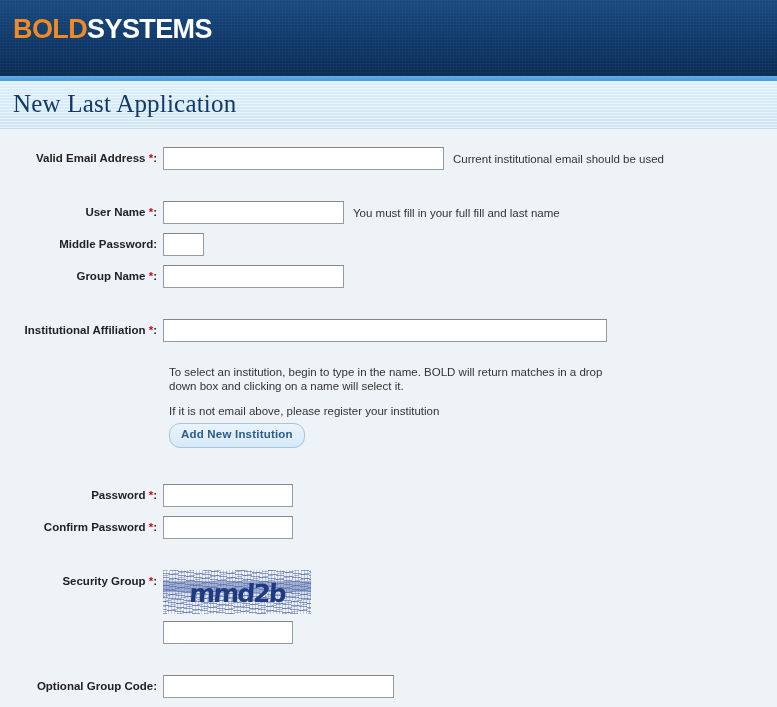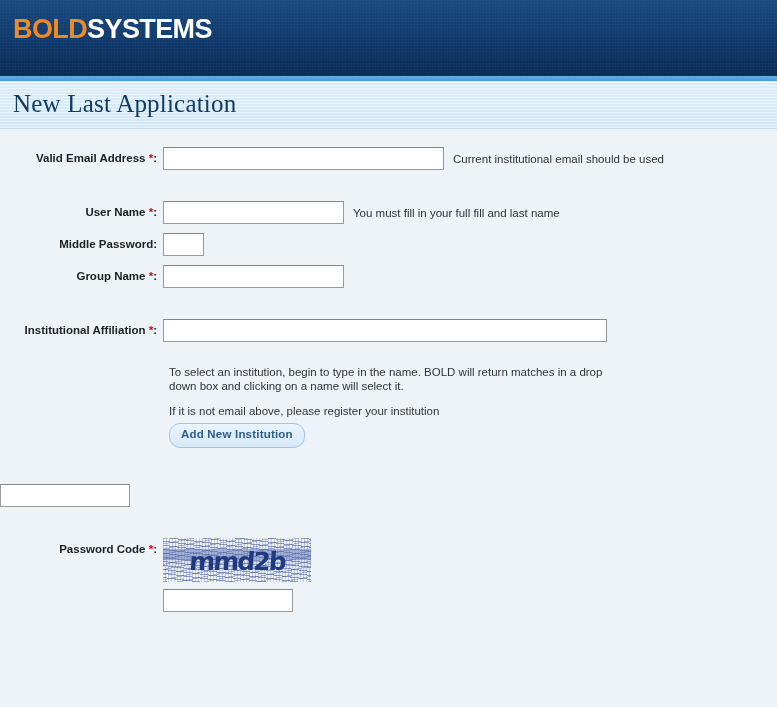"Password *:" div.label-col { html: none -> <div> <span>Password</span> <span>*</span><span>:</span> </div> }
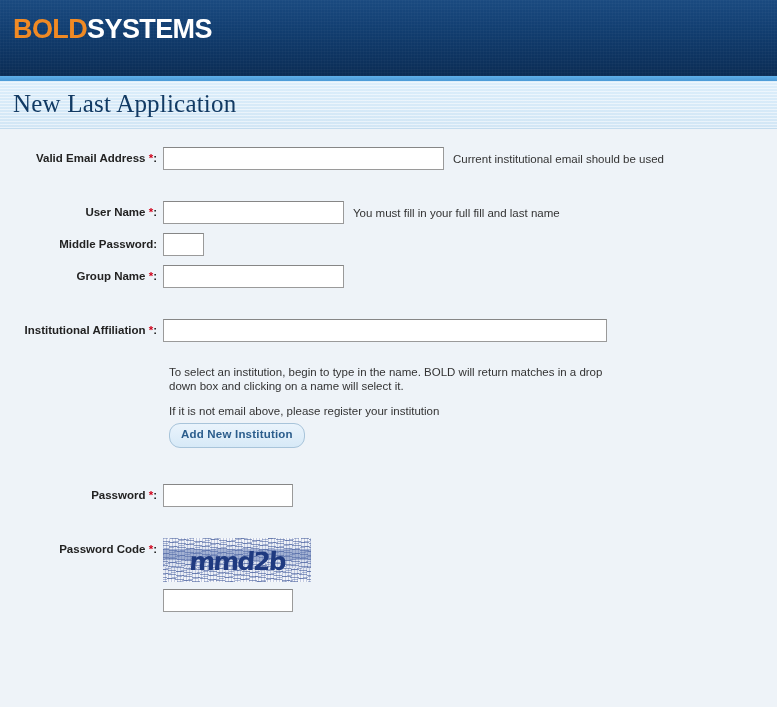"Confirm Password *:" div.row { html: none -> <div> <div> <span>Confirm Password</span> <span>*</span><span>:</span> </div> <div> <input> </div> </div> }
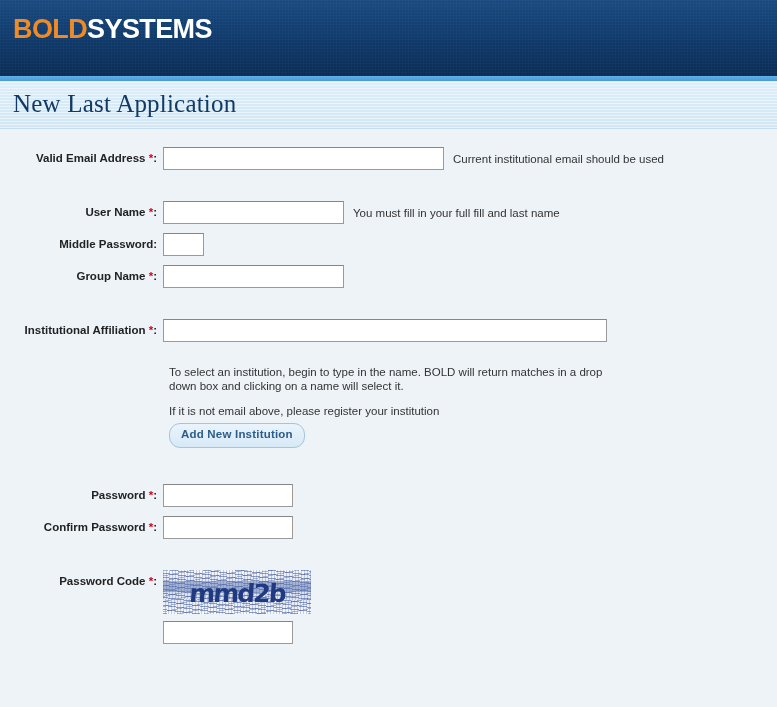"Password Code" span { text: Password Code -> Security Group }
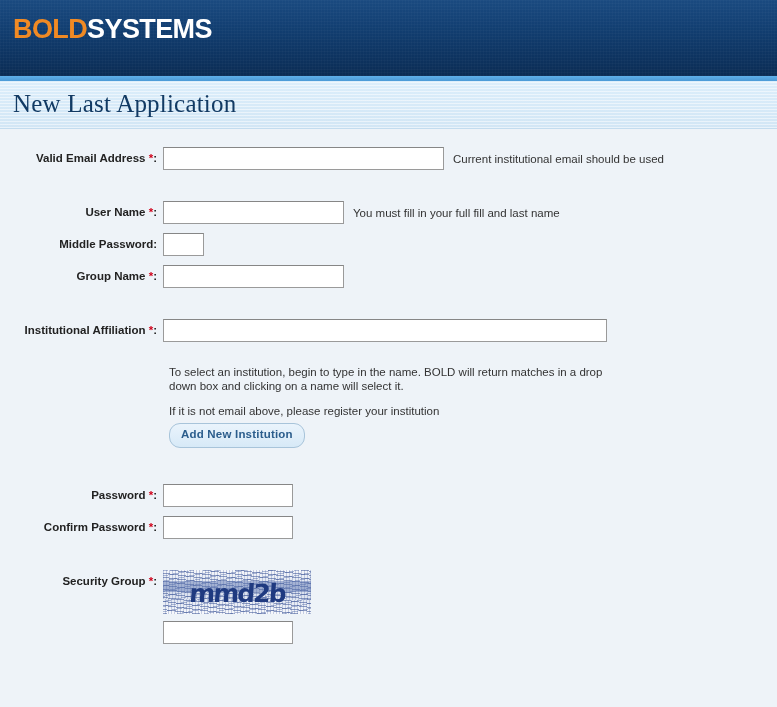"Optional Group Code:" div.row { html: none -> <div> <div> <span>Optional Group Code</span><span>:</span> </div> <div> <input> </div> </div> }
